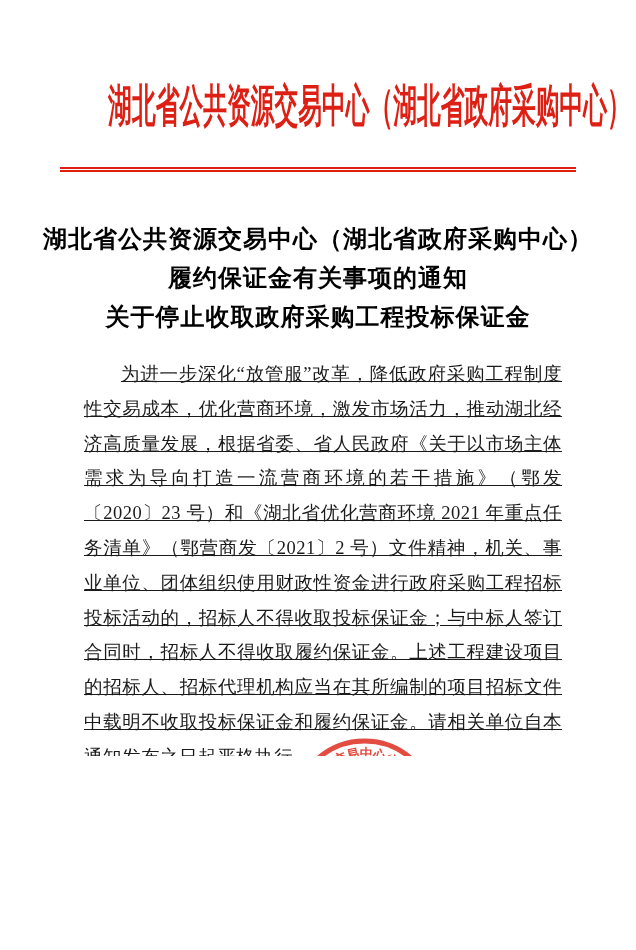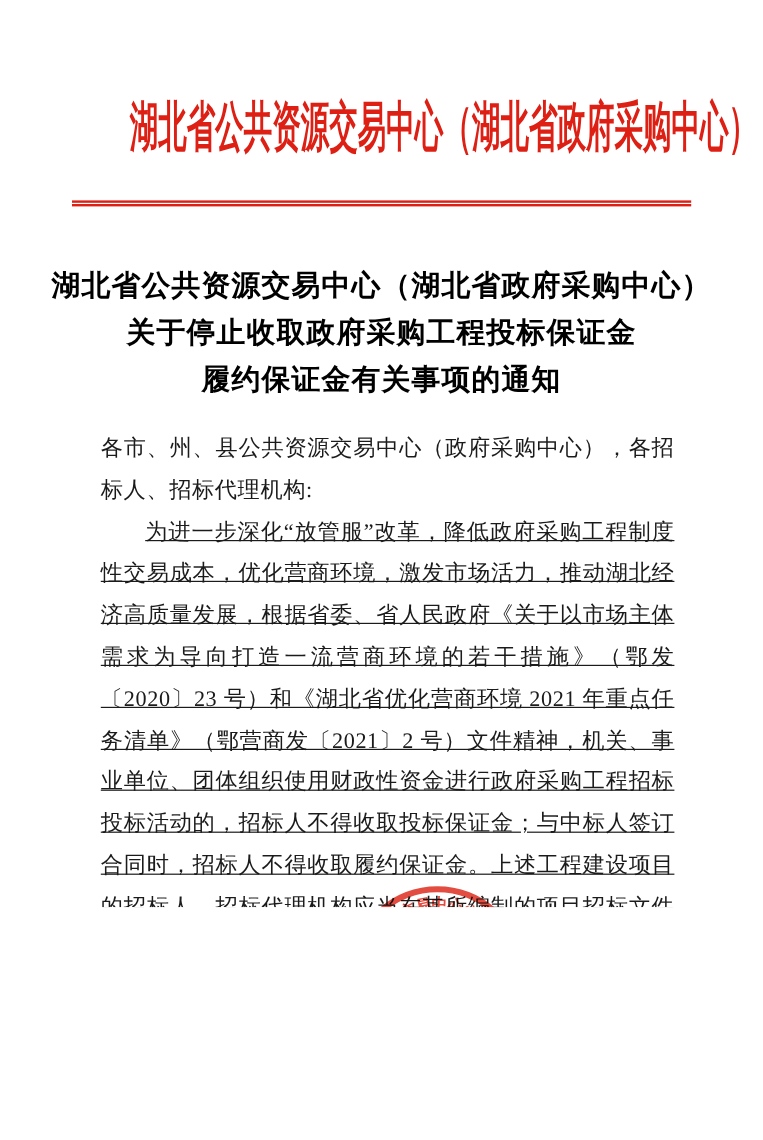"关于停止收取政府采购工程投标保证金" div { order: before "履约保证金有关事项的通知" -> after "履约保证金有关事项的通知" }
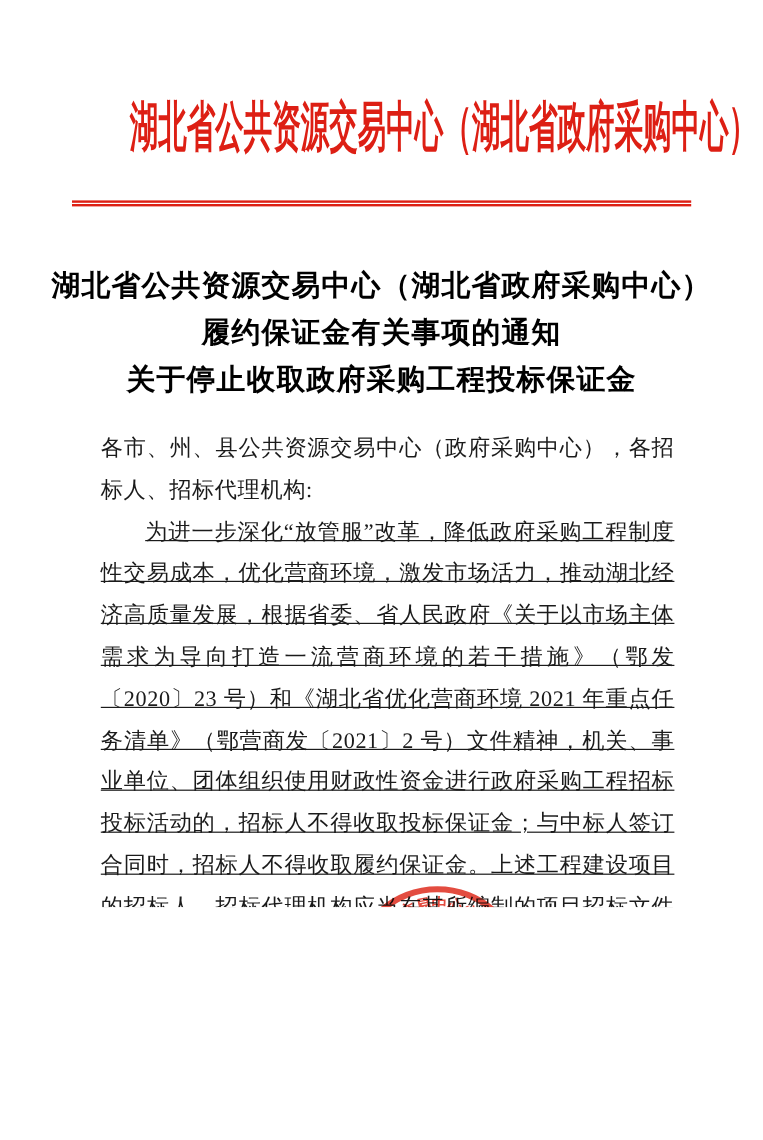"各市、州、县公共资源交易中心（政府采购中心），各招标人、招标代理机构:" p.salutation { html: <p>各市、州、县公共资源交易中心（政府采购中心），各招标人、招标代理机构:</p> -> none }
